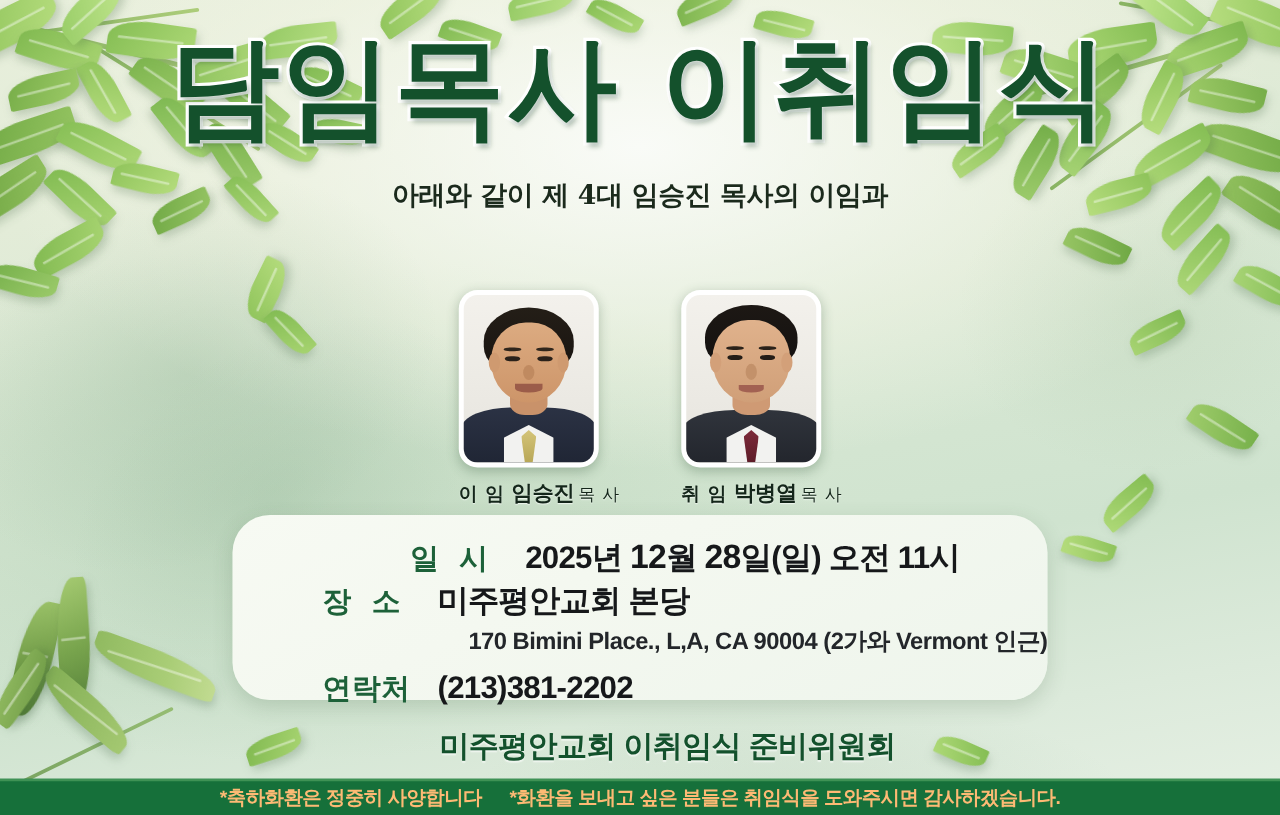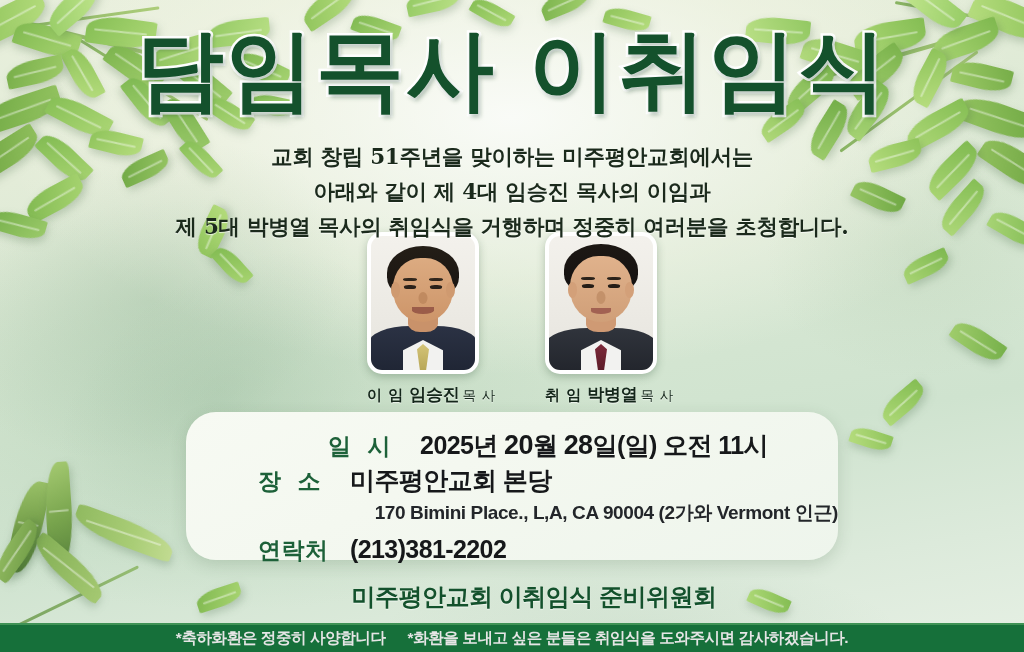"교회 창립 51주년을 맞이하는 미주평안교회에서는" span.sline { html: <span>교회 창립 51주년을 맞이하는 미주평안교회에서는</span> -> none }
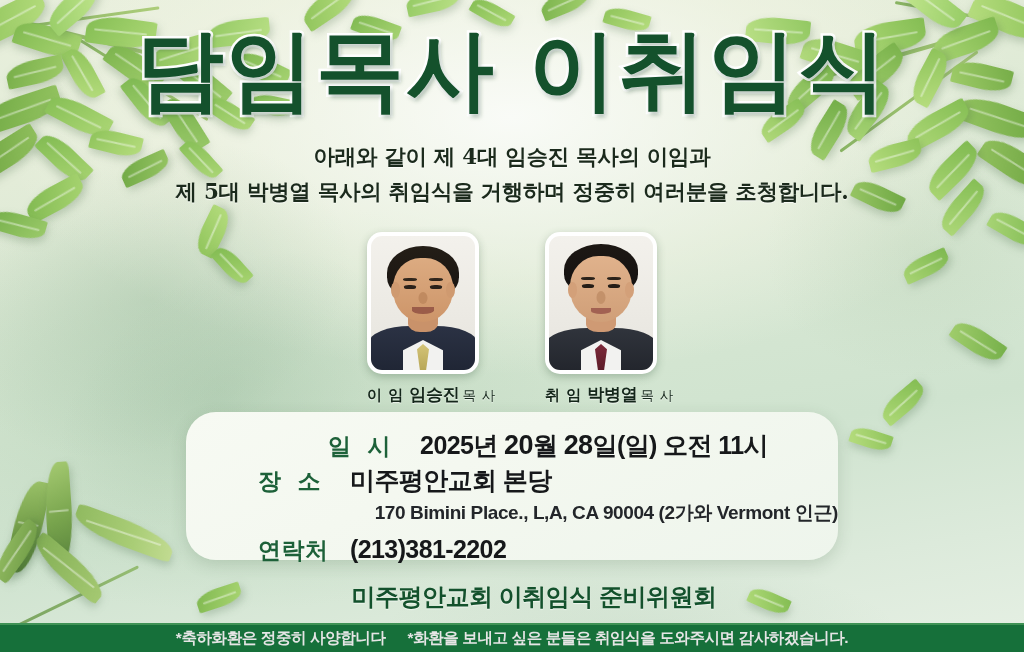"제 5대 박병열 목사의 취임식을" span.sline { html: <span>제 5대 박병열 목사의 취임식을 거행하며 정중히 여러분을 초청합니다.</span> -> none }
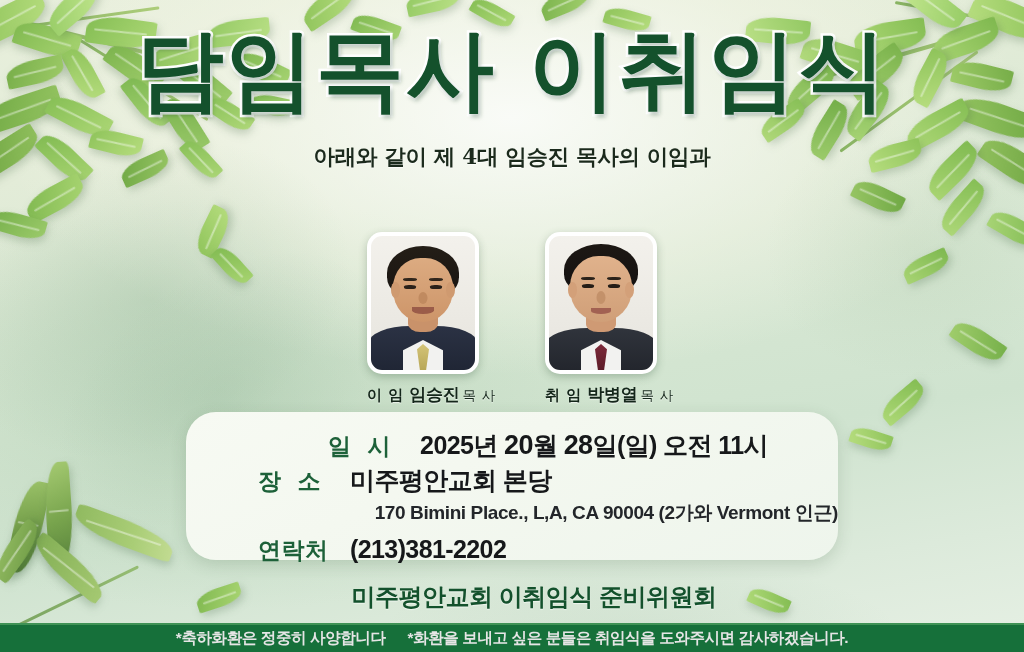"20" b { text: 20 -> 12 }
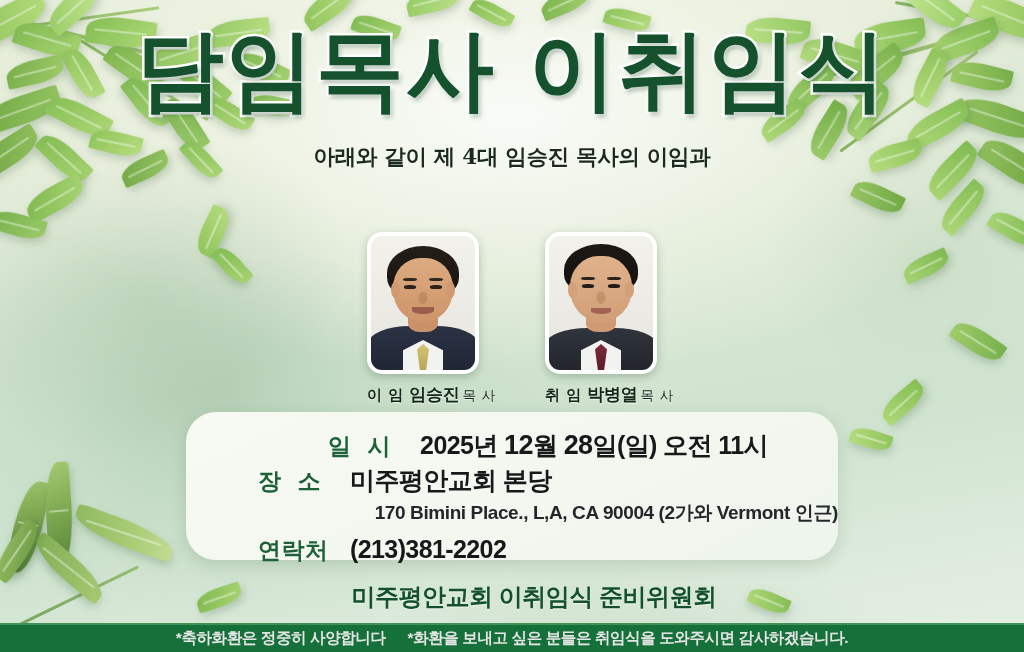"*축하화환은 정중히 사양합니다" #footer span { color: #e5e5e5 -> #fdba74 }
